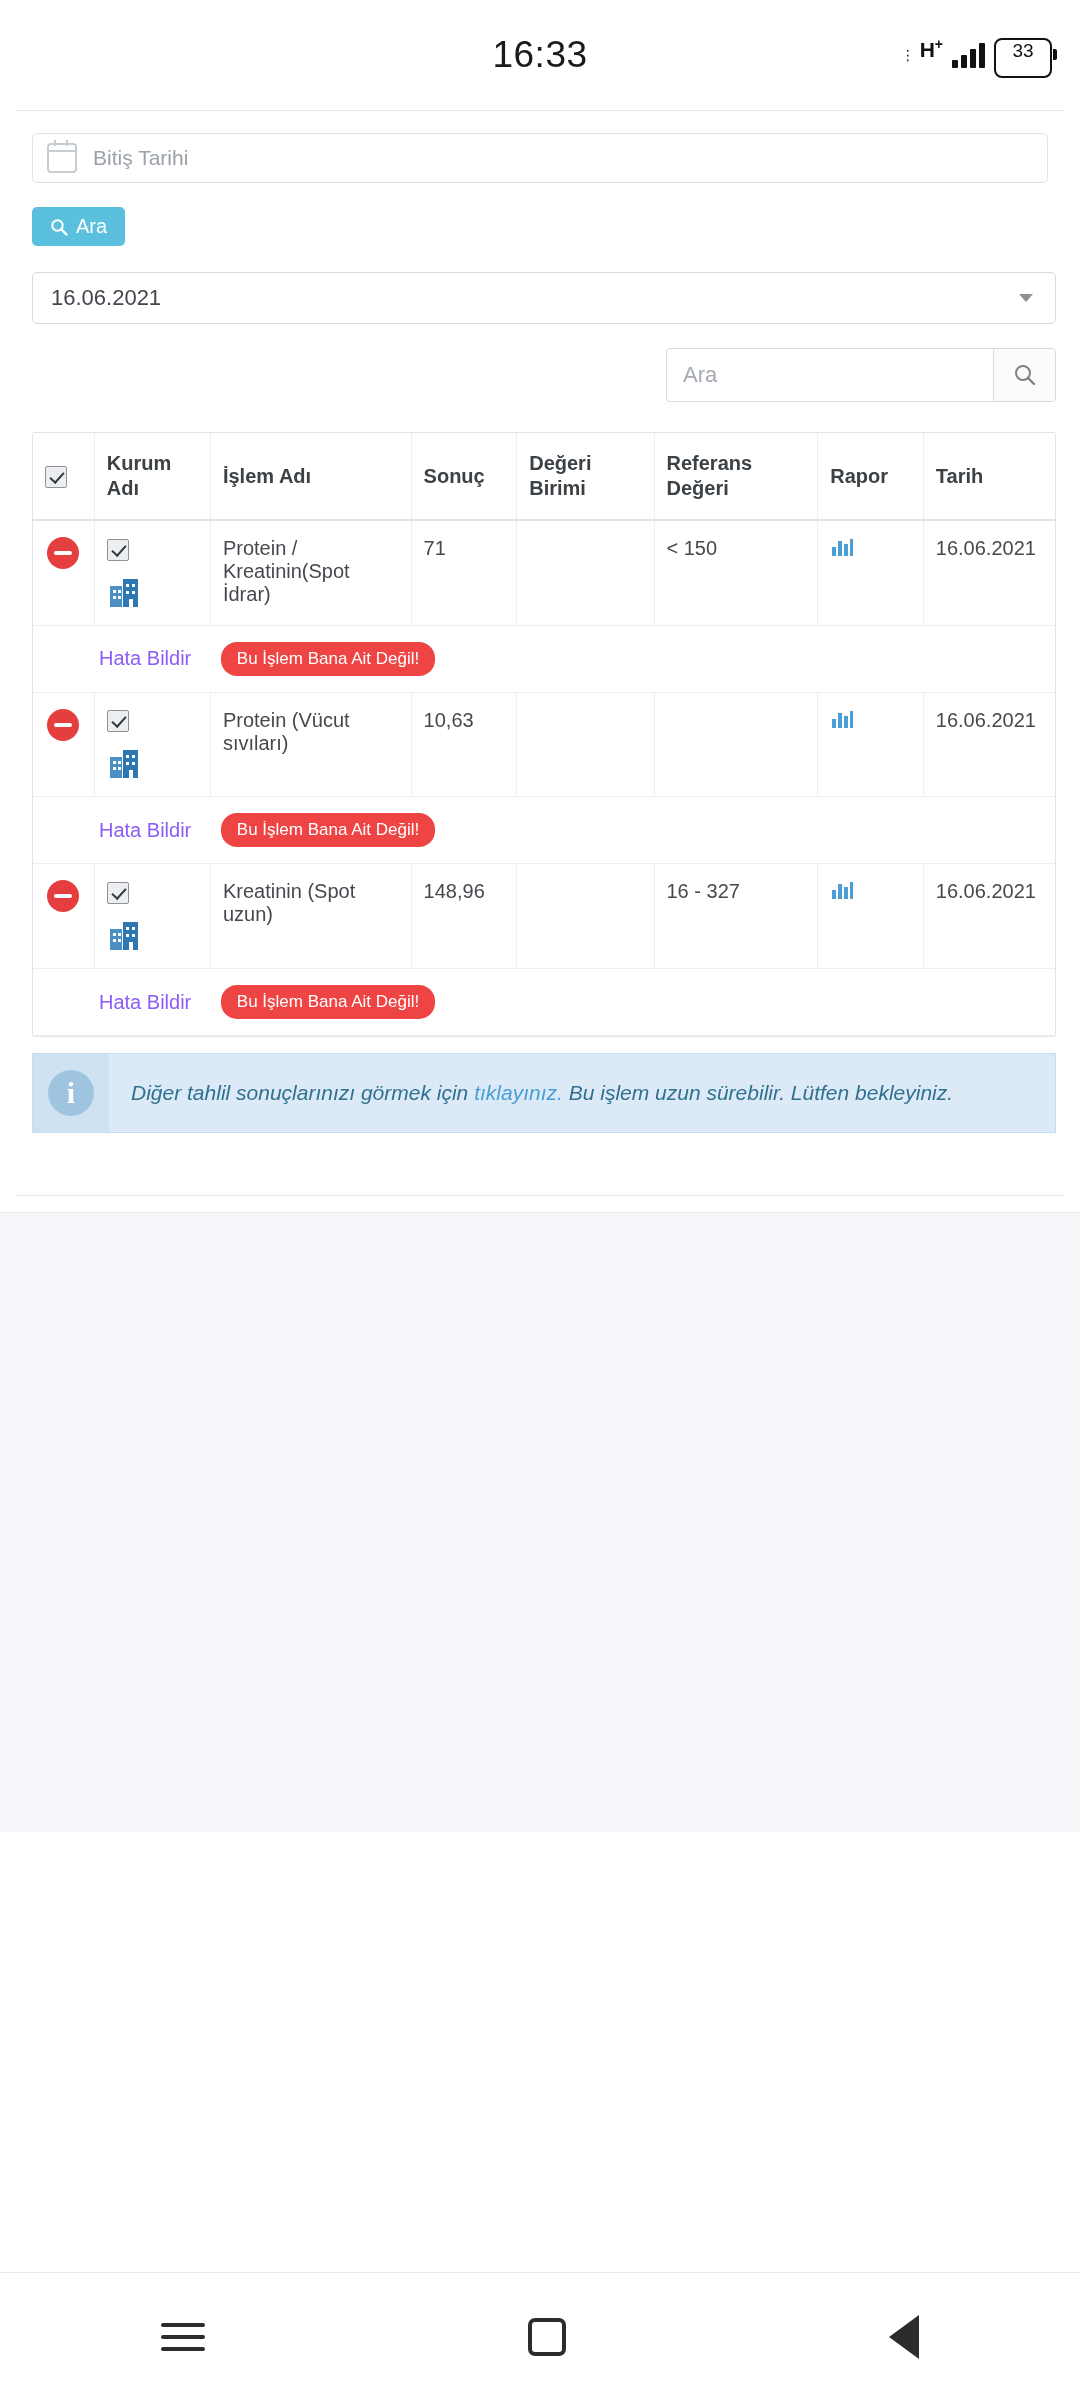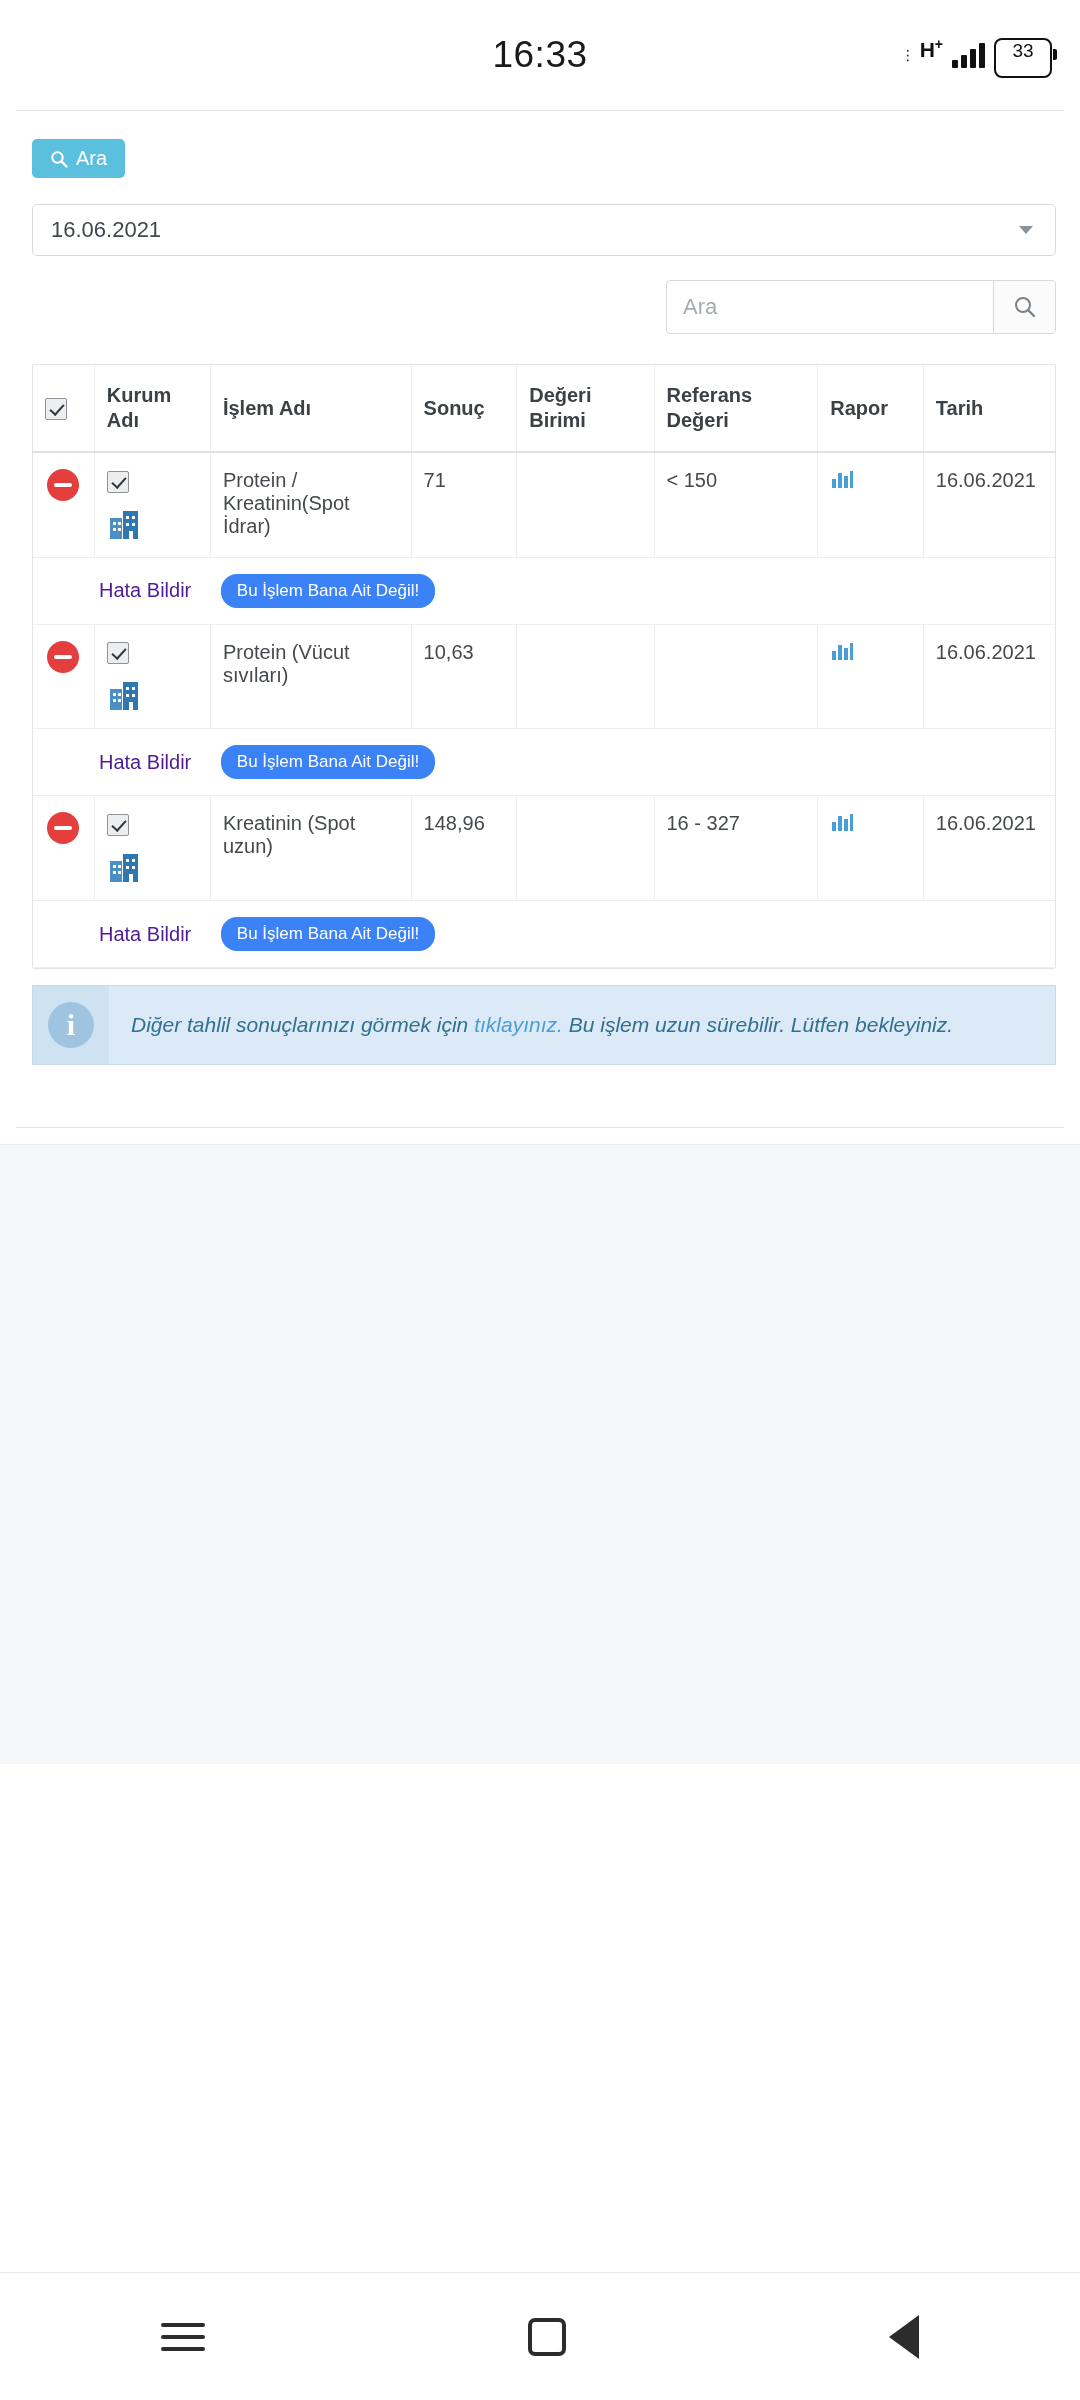"Bitiş Tarihi" div.input-row { html: none -> <div> <span></span> <span>Bitiş Tarihi</span> </div> }
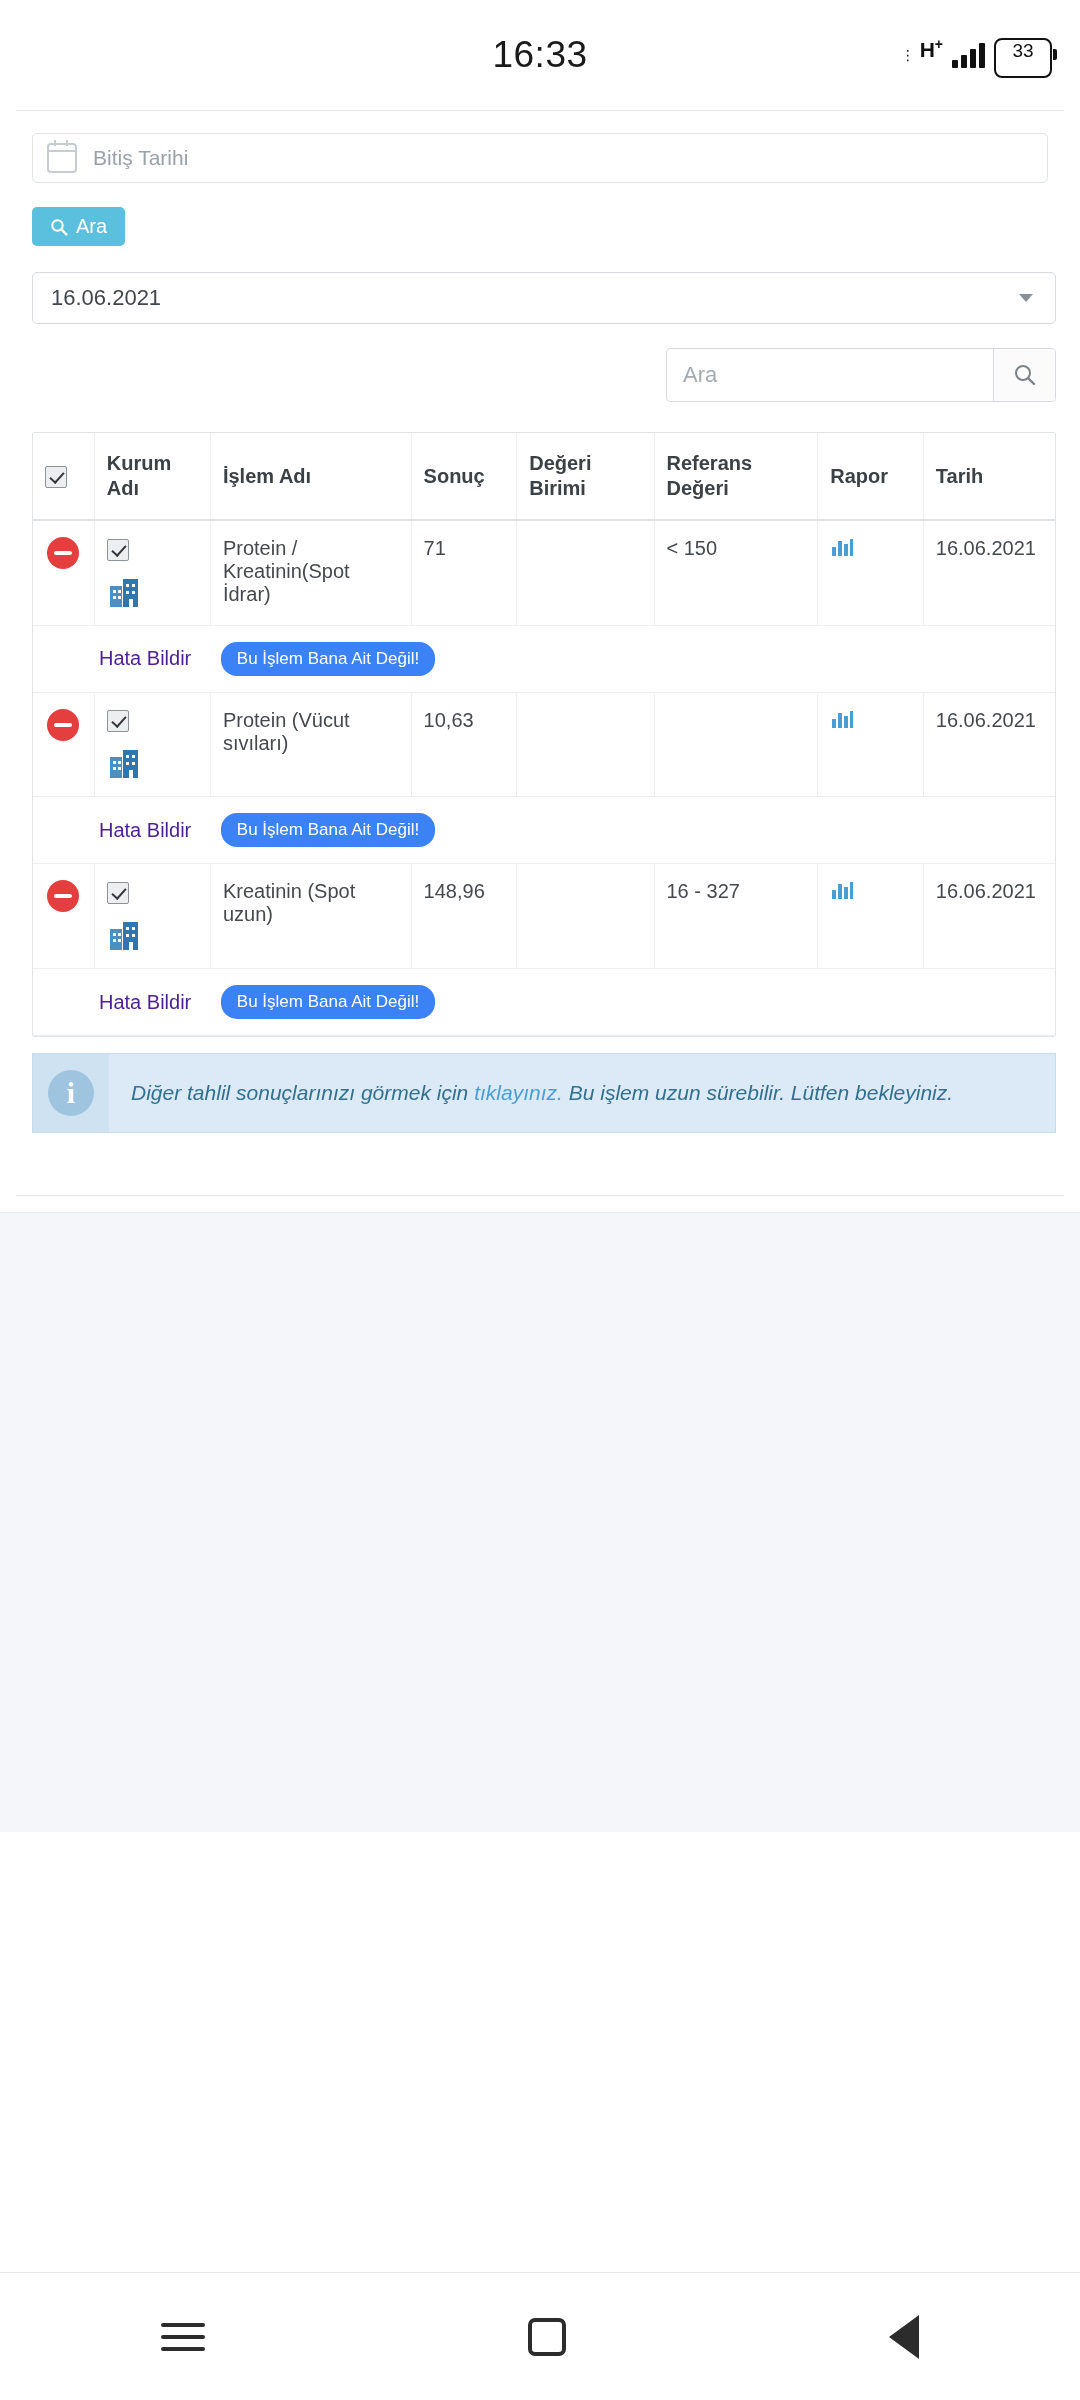"Hata Bildir" .subrow .hata { color: #4c1d95 -> #8b5cf6 }
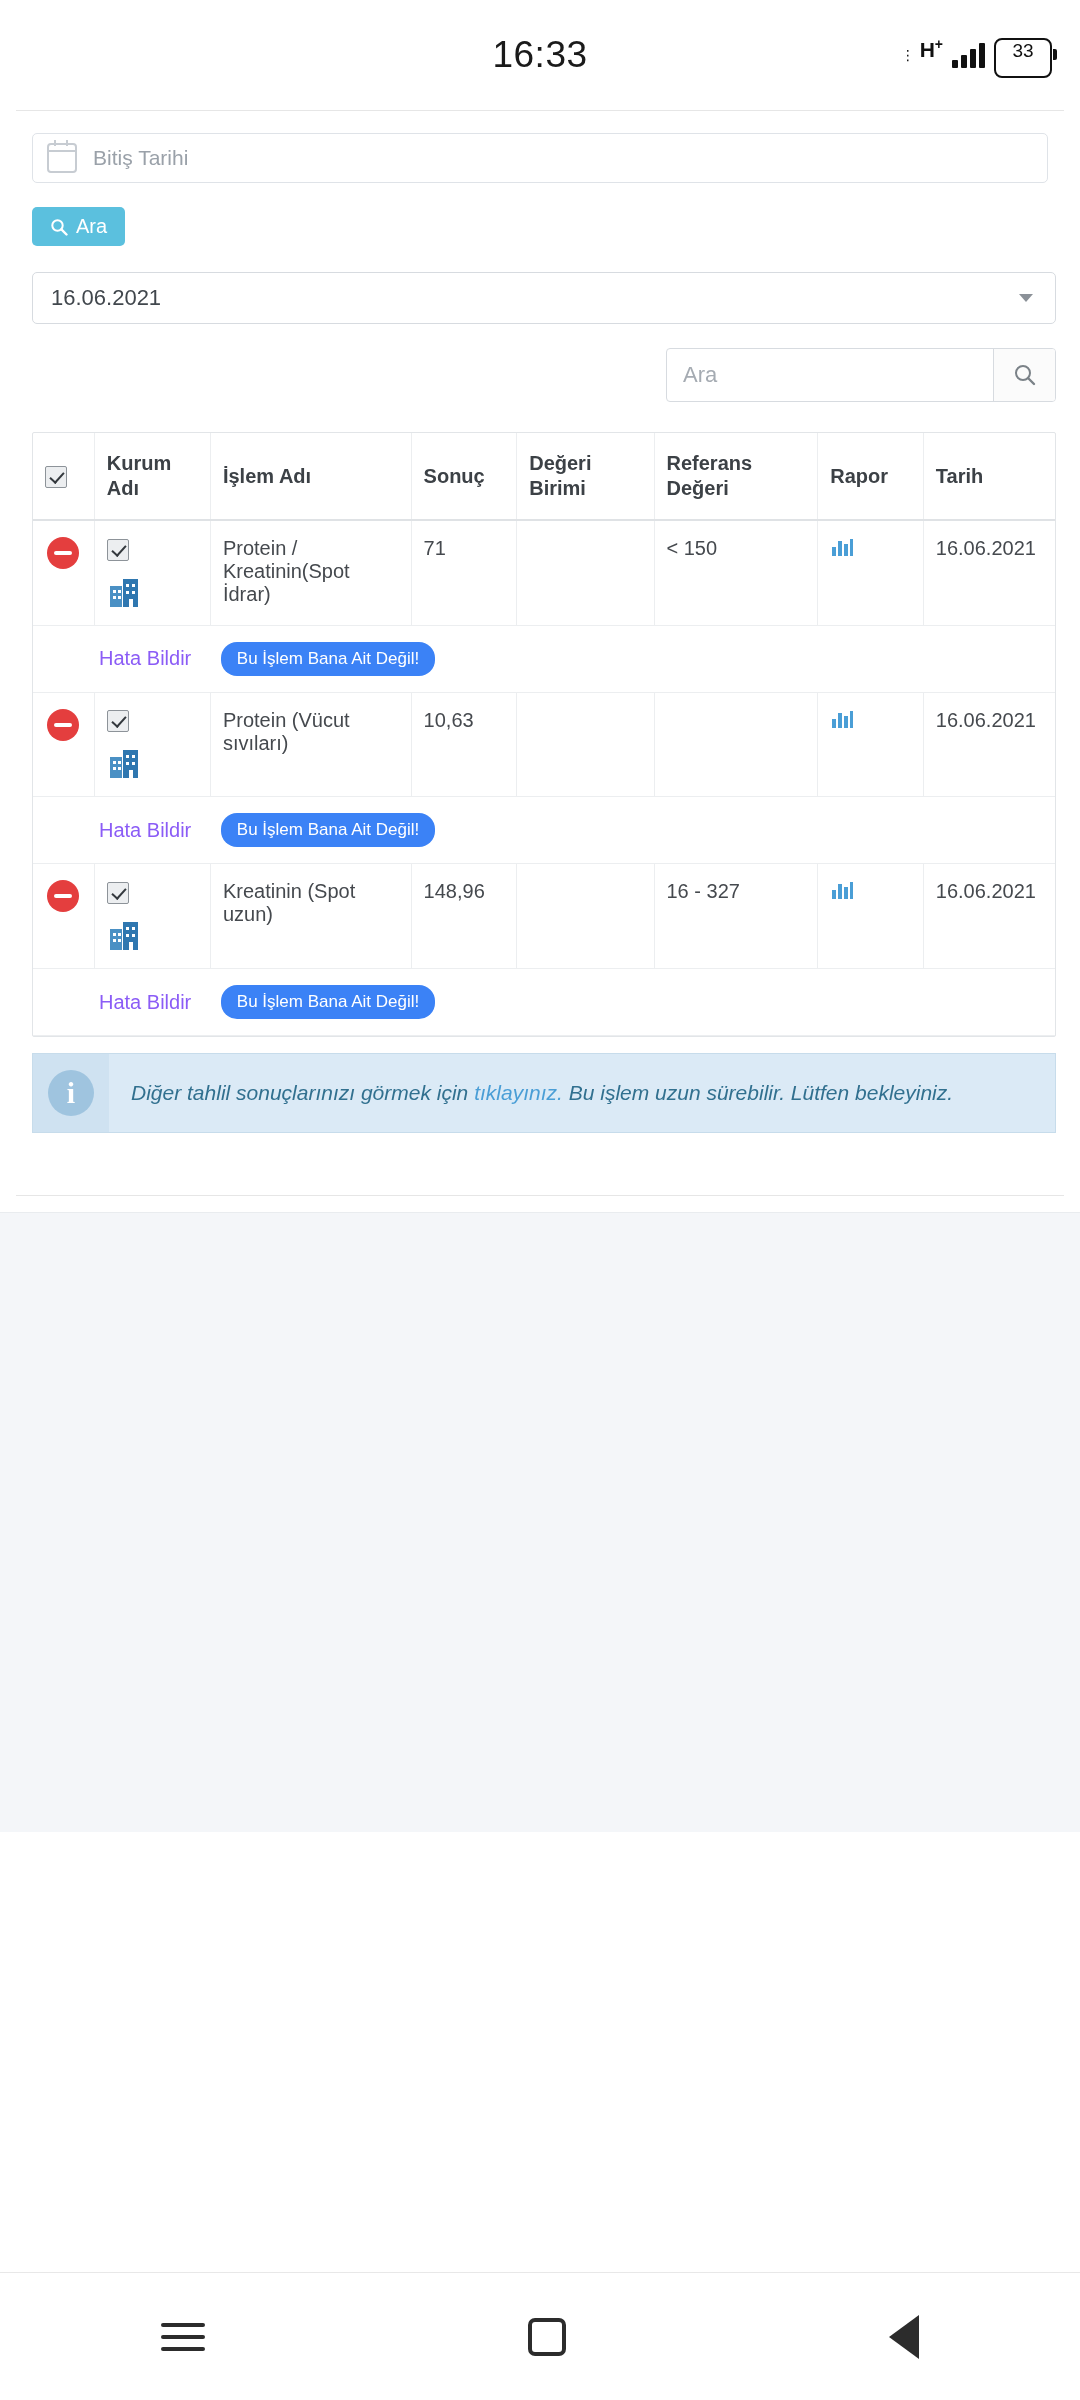"Bu İşlem Bana Ait Değil!" .badge-not-mine { background: #3b82f6 -> #ef4444 }
